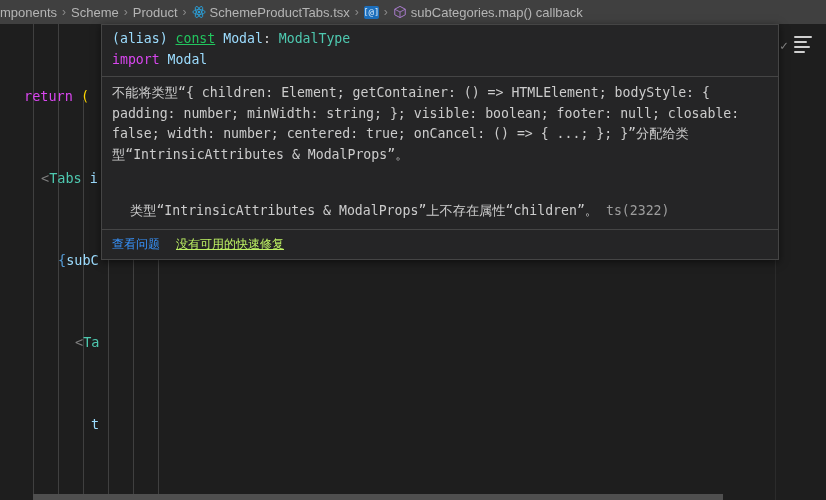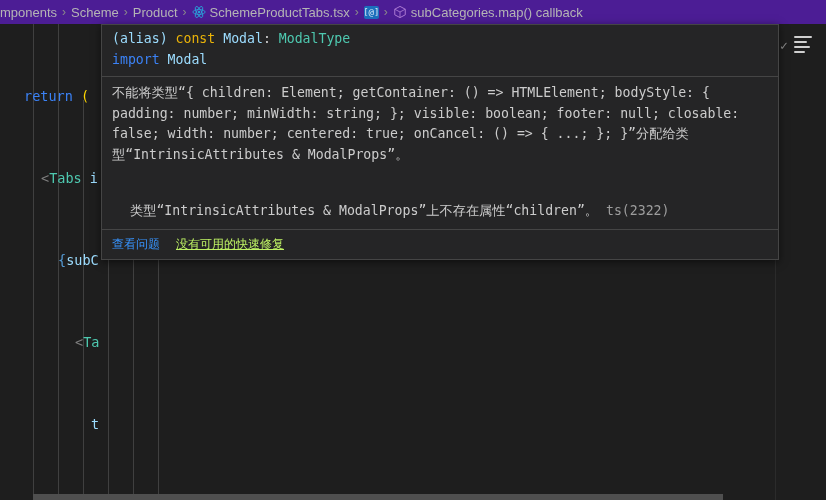"mponents" #breadcrumb { background: #4c1d95 -> #404040 }
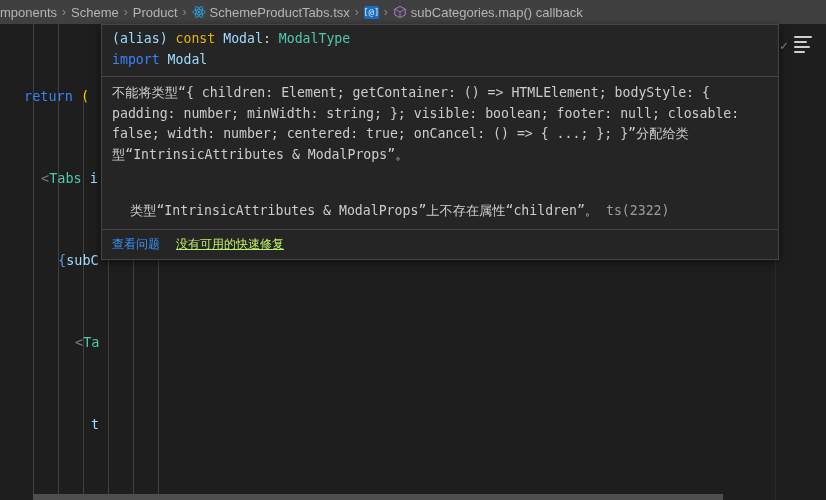"const" .kwblue { color: #eab308 -> #22c55e; text-decoration: none -> underline }
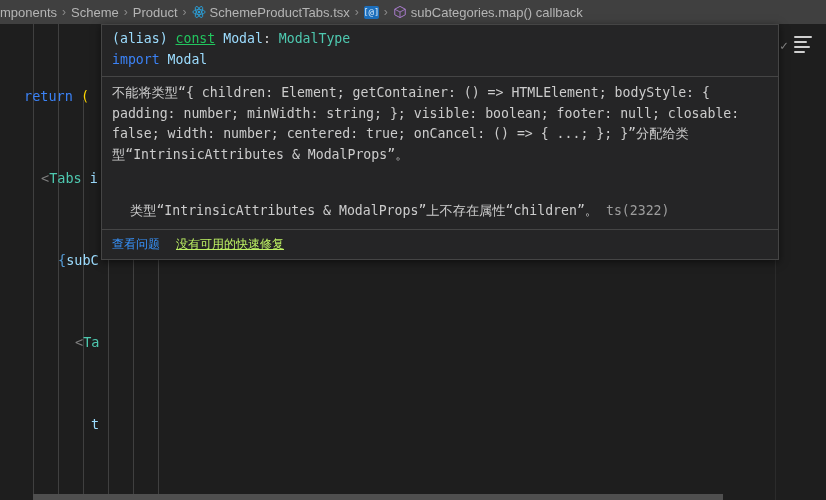"import" .kw { color: #3b82f6 -> #d946ef }
